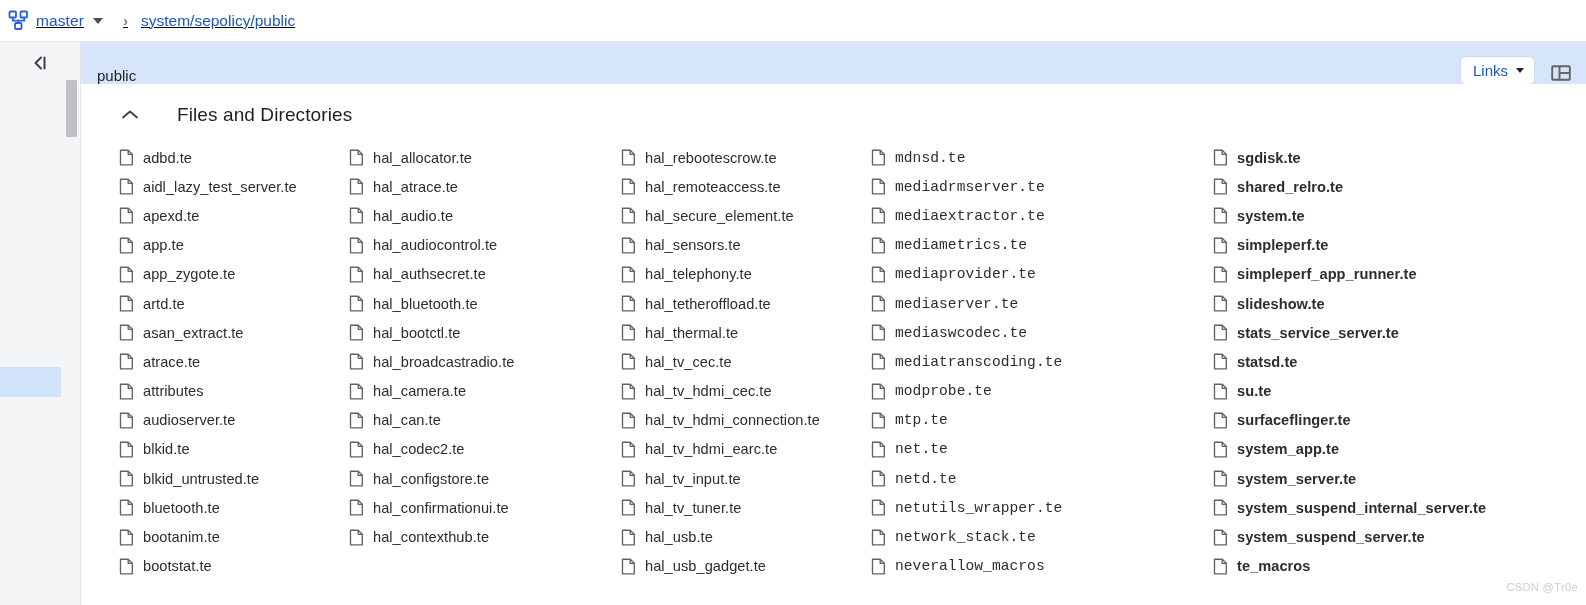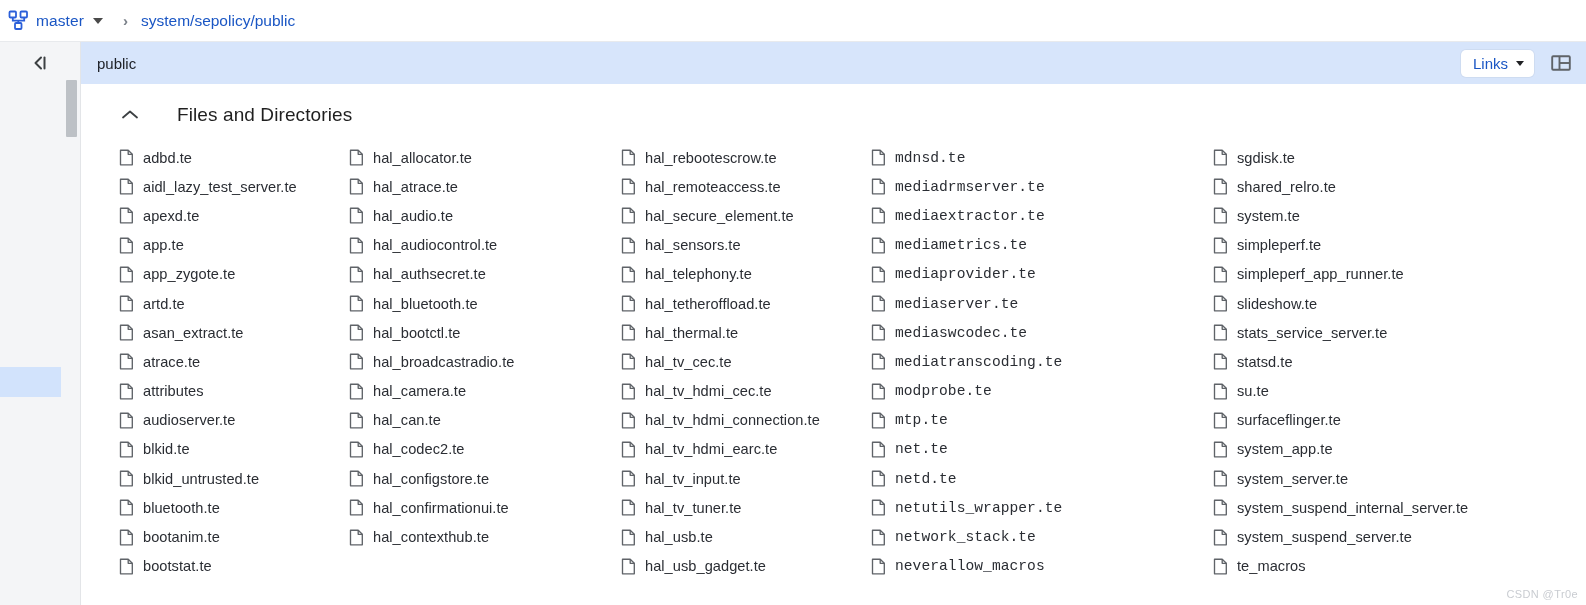"master" #topbar { text-decoration: none -> underline }
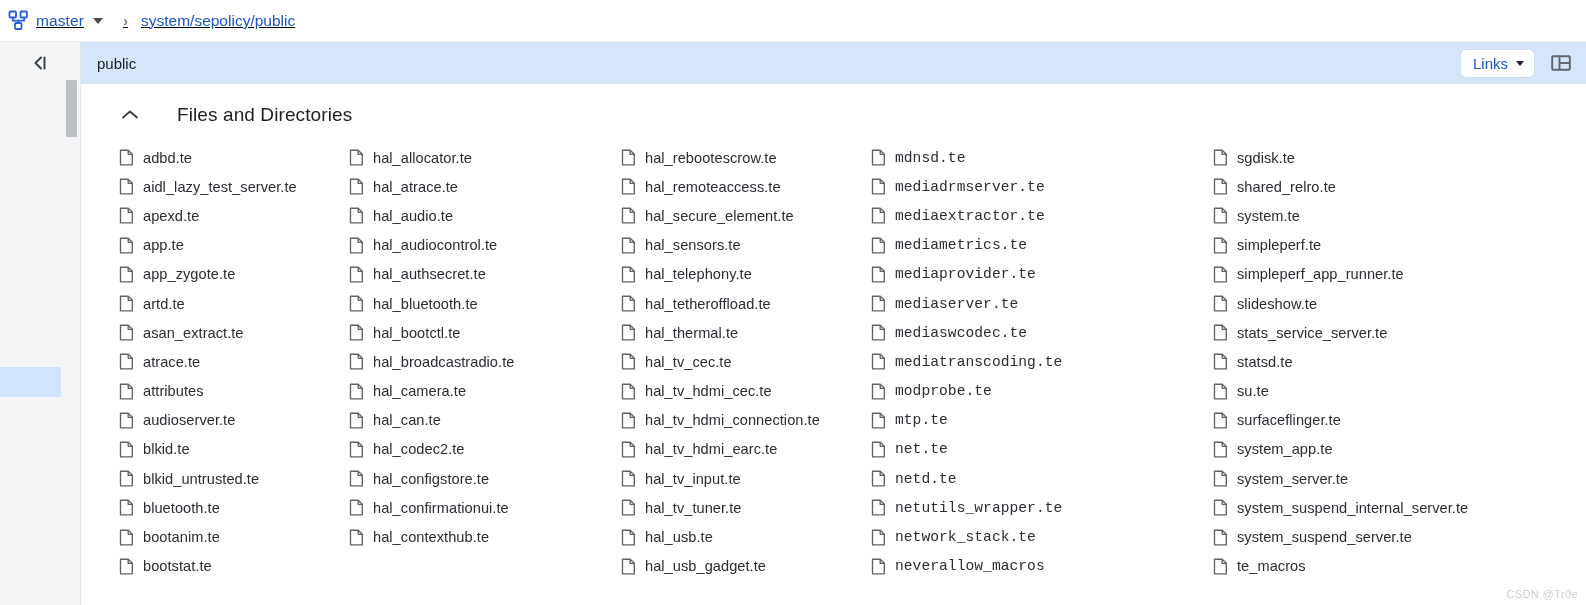"public" #panel-header { align-items: center -> flex-end }
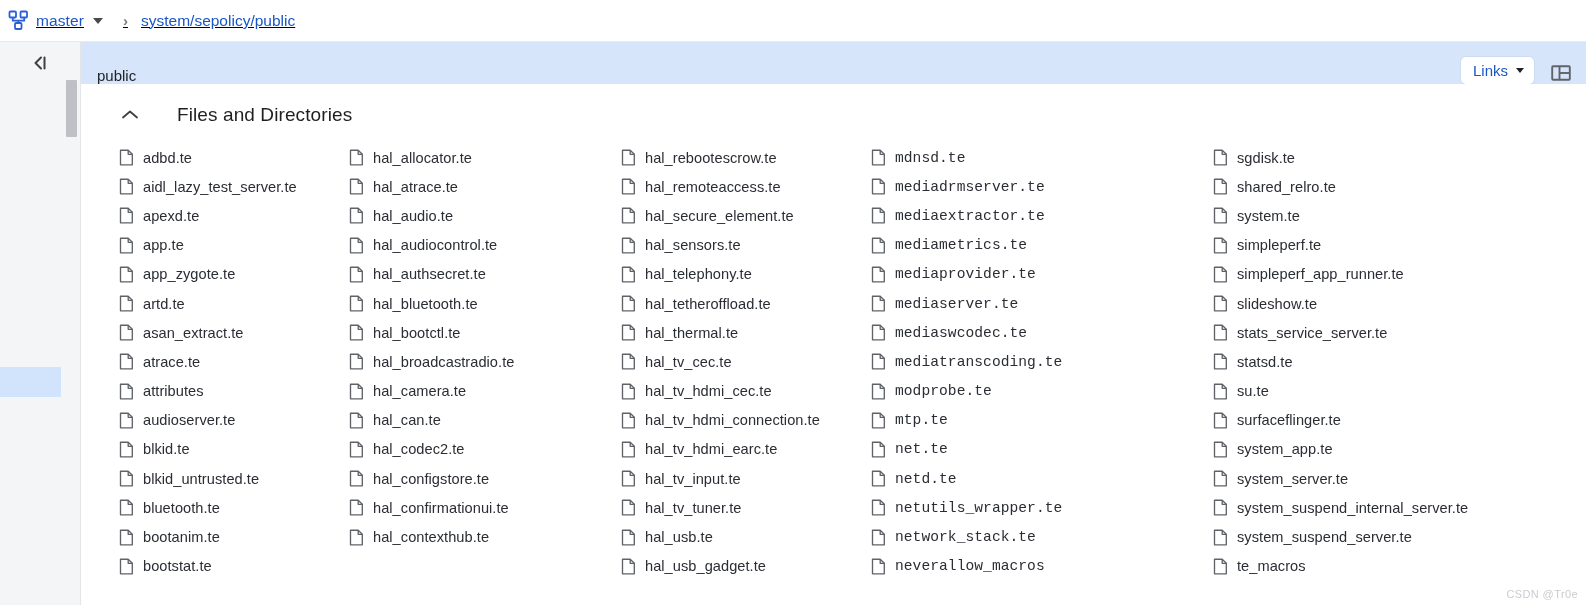"sgdisk.te" .file-col.c5 { font-weight: none -> bold }
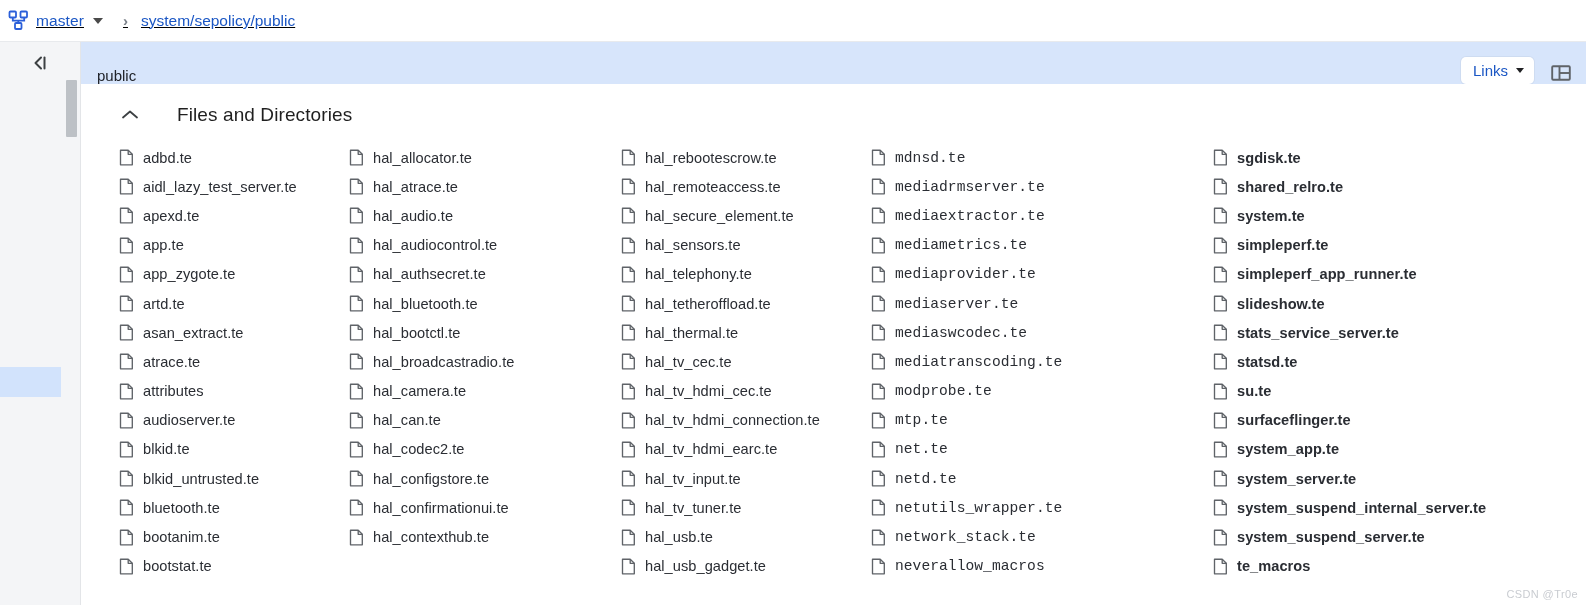"CSDN @Tr0e" #watermark { bottom: 5px -> 12px }
